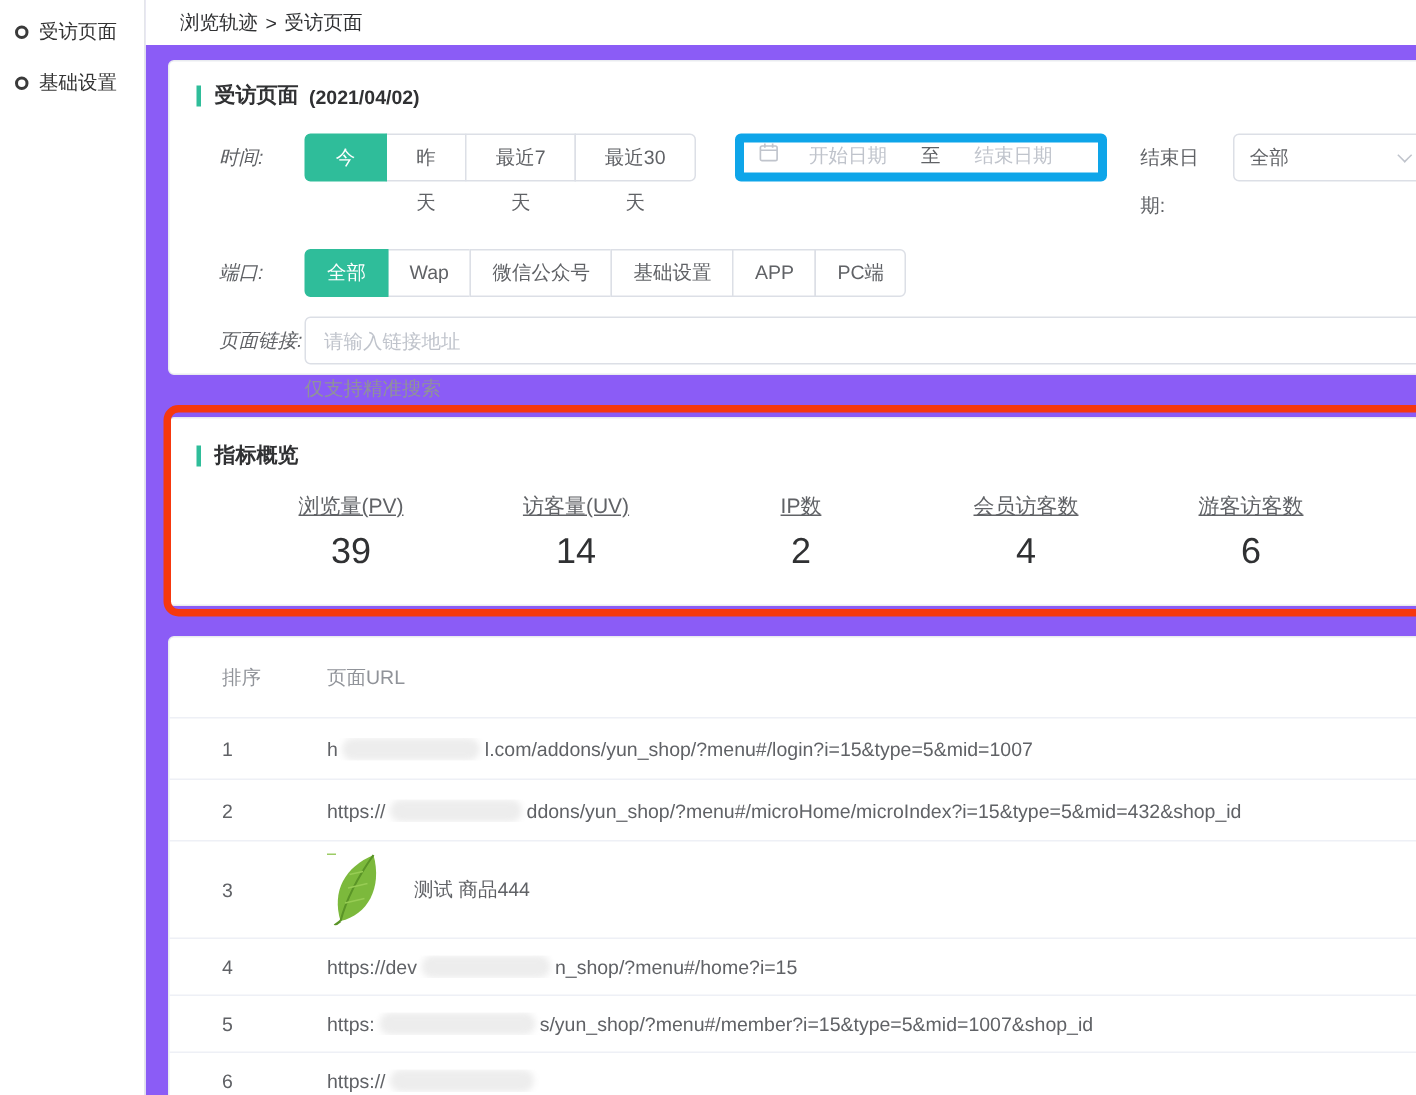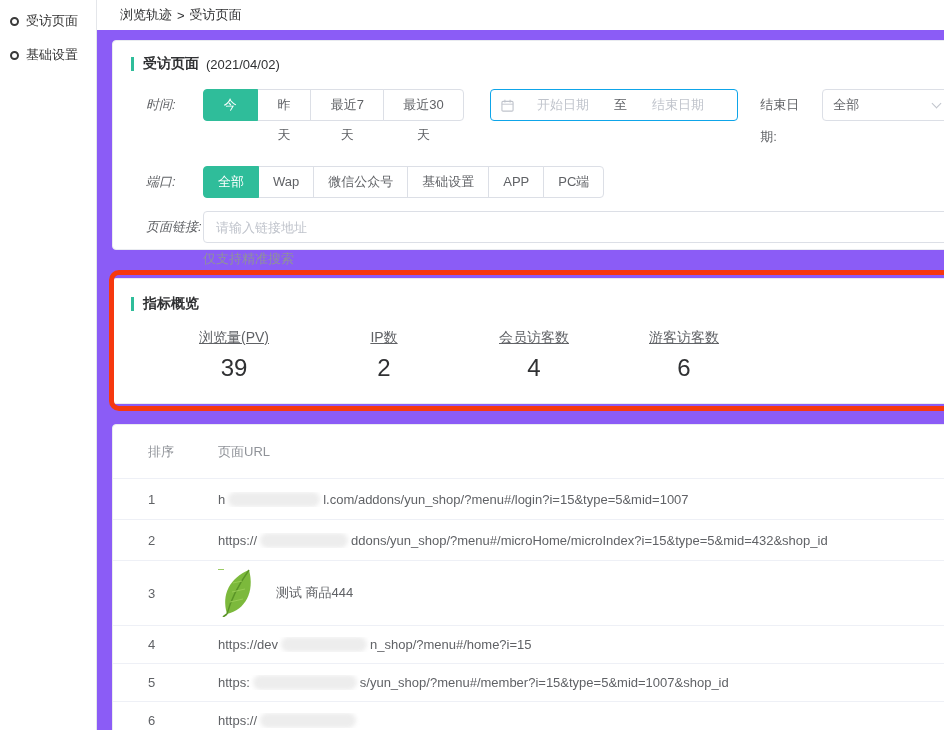"(2021/04/02)" .sec-date { font-weight: none -> bold }
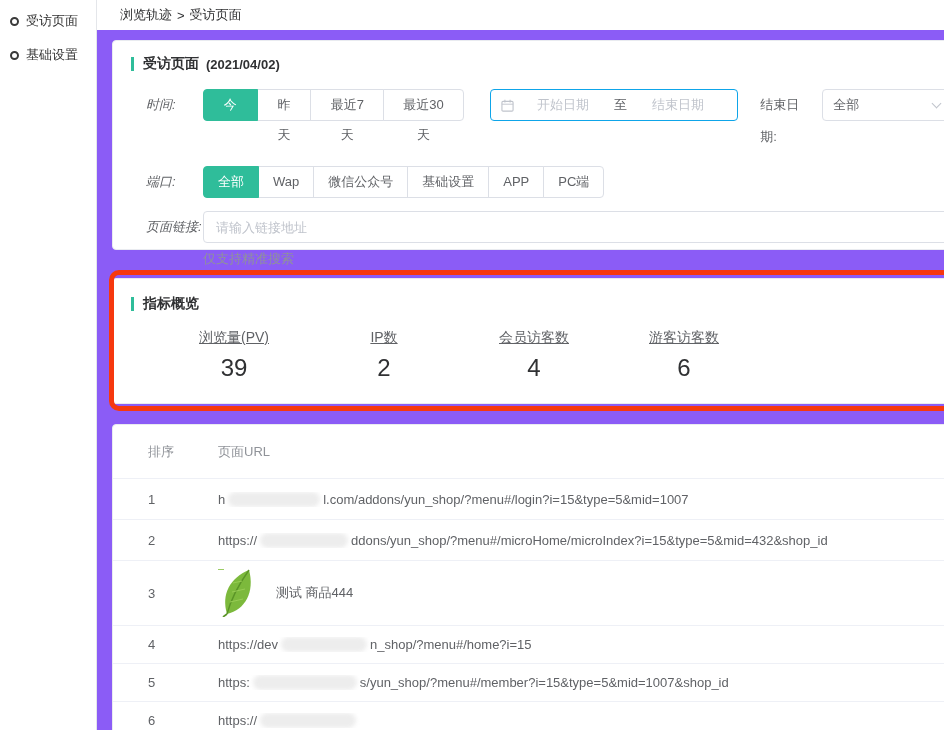"开始日期" .date-range { align-items: center -> flex-start; border: 1px solid #0ea5e9 -> 6px solid #0ea5e9 }
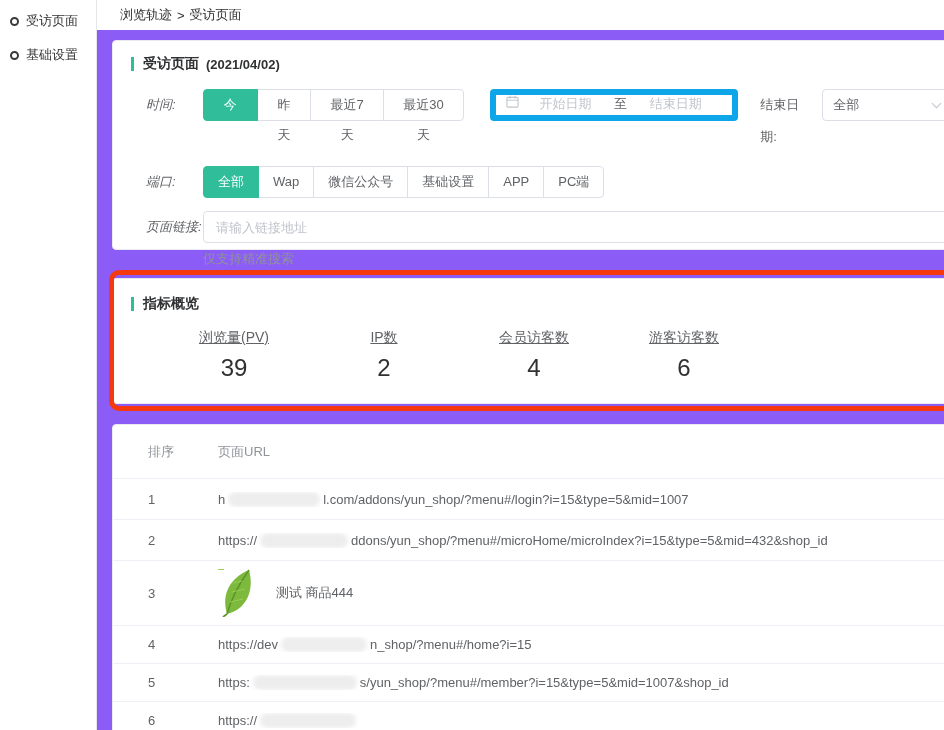"访客量(UV)" div.metric { html: none -> <div> <div>访客量(UV)</div> <div>14</div> </div> }
